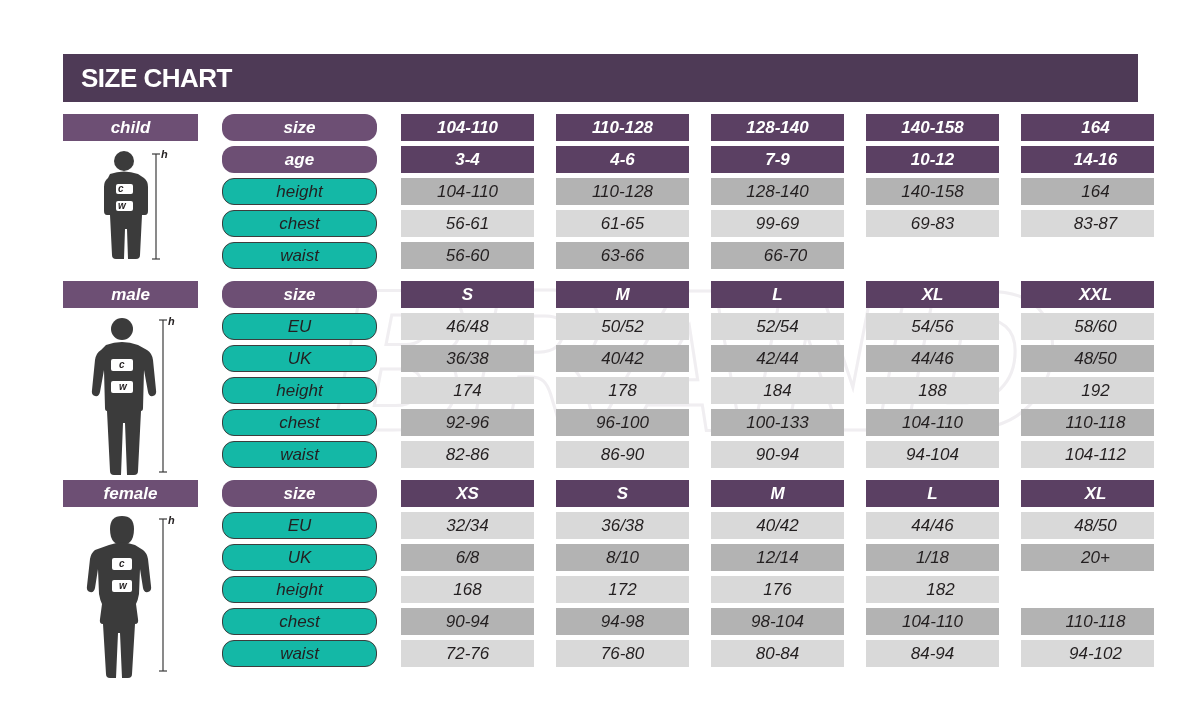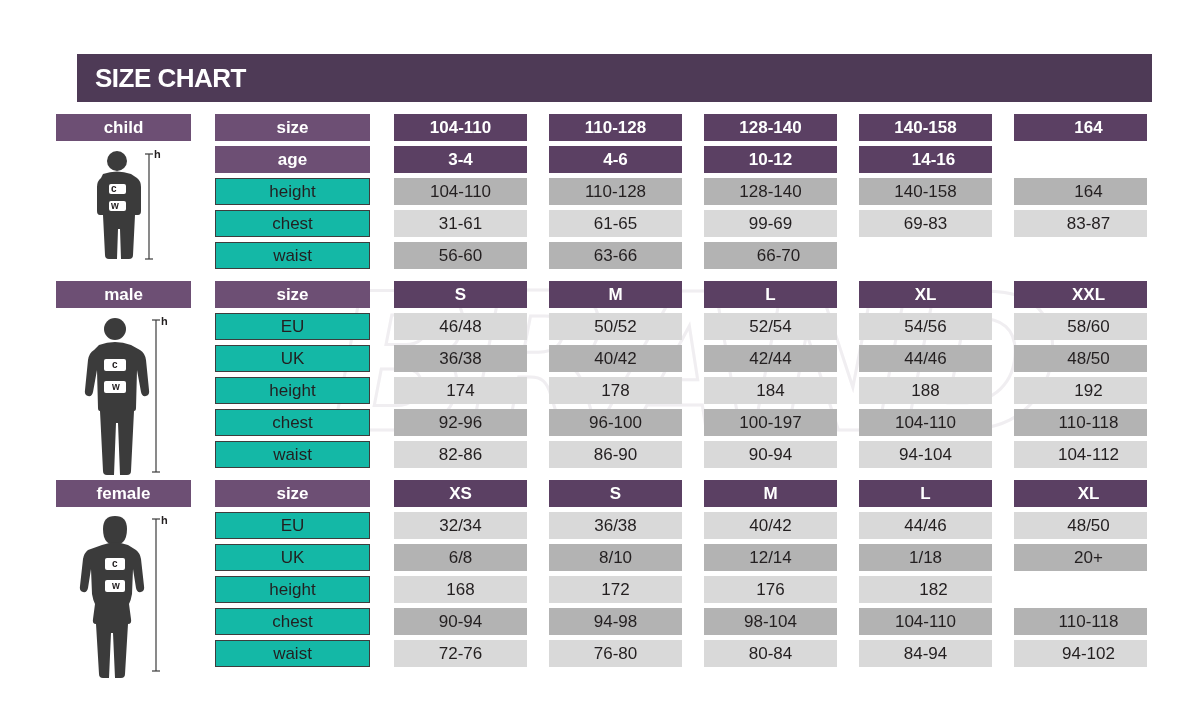"SIZE CHART" .title-bar { left: 77px -> 63px }
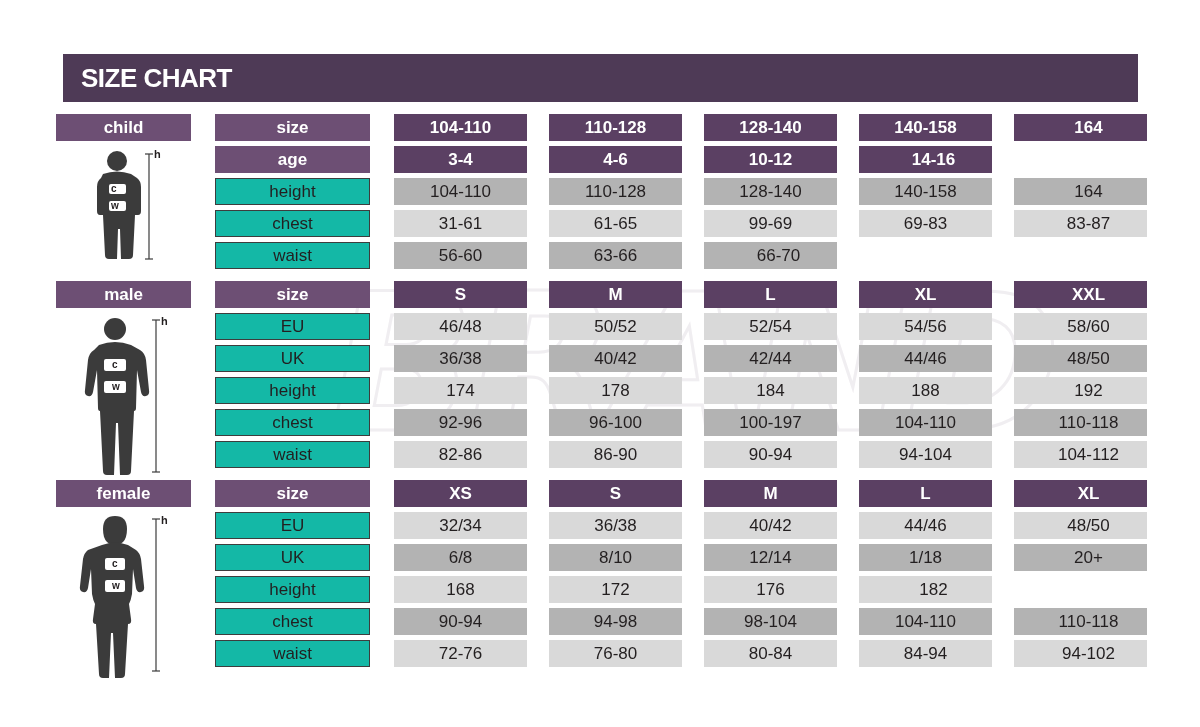"child" .grid { font-style: none -> italic; left: 56px -> 63px }
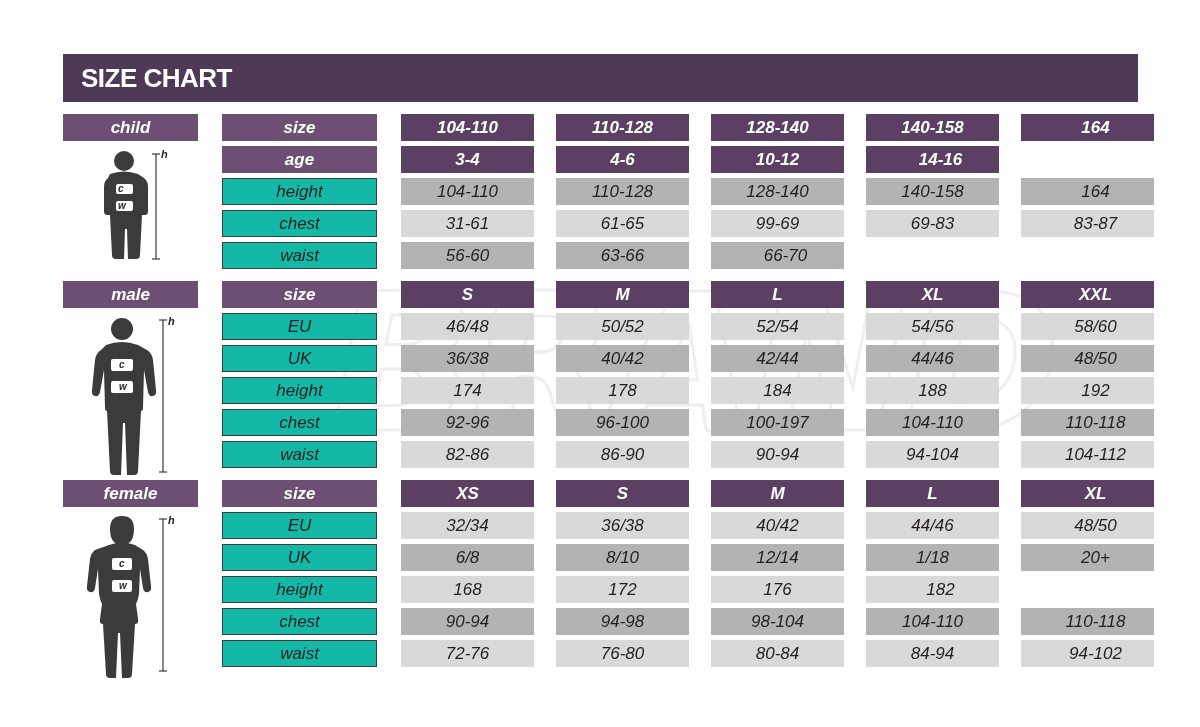"size" .col-attr { border-radius: none -> 12px }
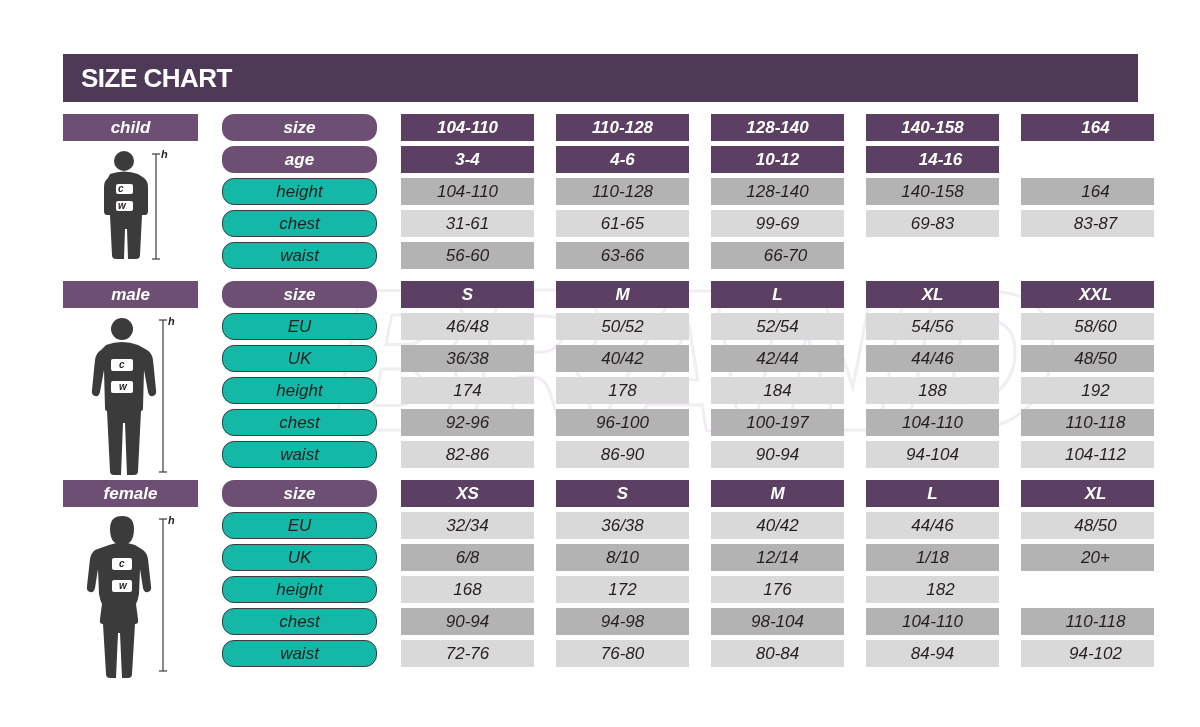"7-9" div.cell { html: none -> <div>7-9</div> }
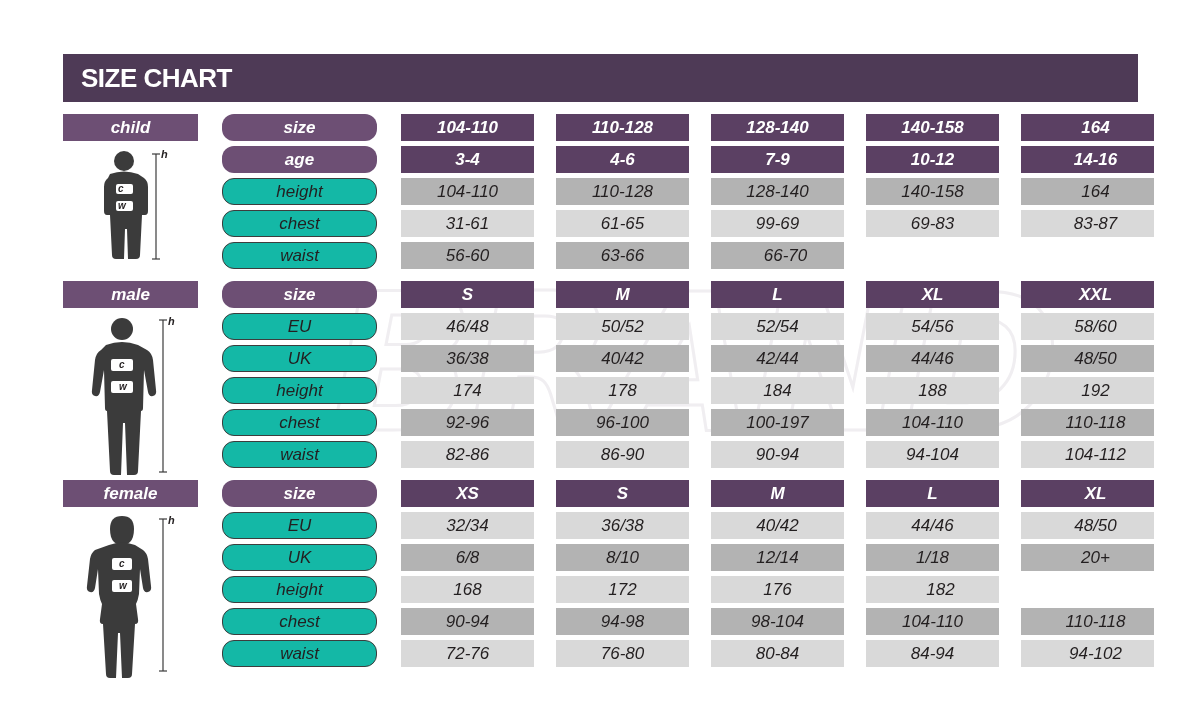"31-61" div.cell { text: 31-61 -> 56-61 }
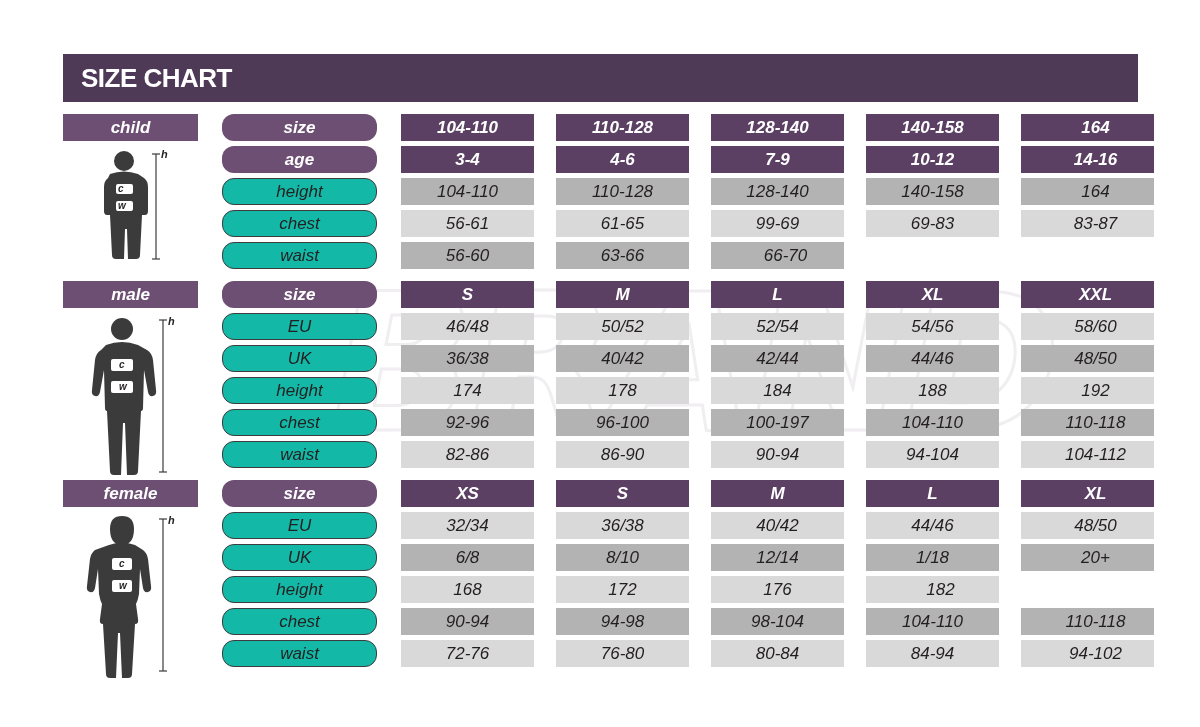"100-197" div.cell { text: 100-197 -> 100-133 }
